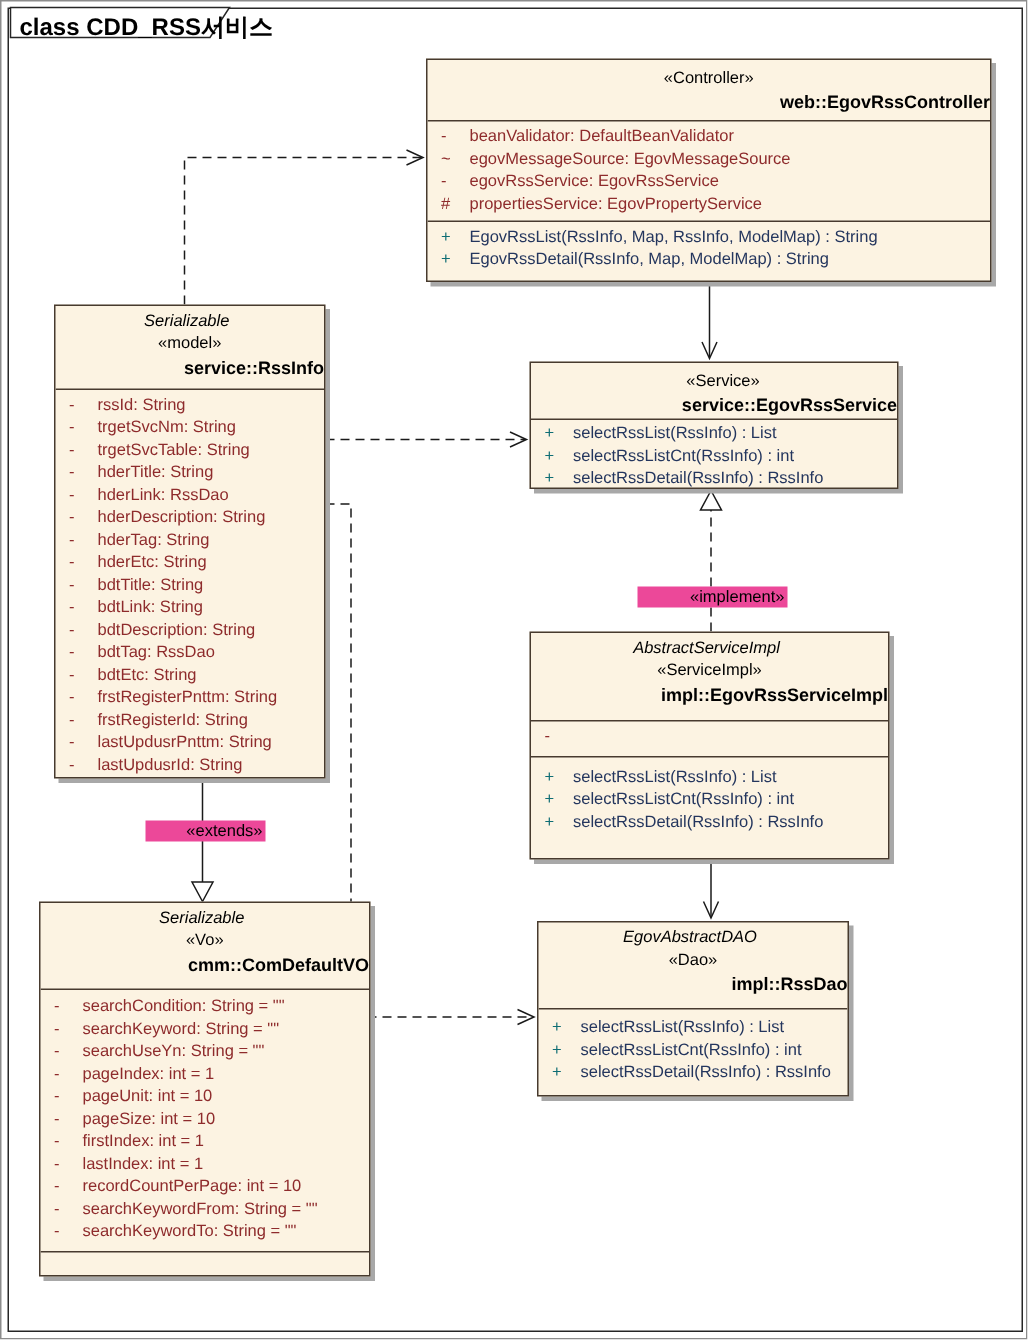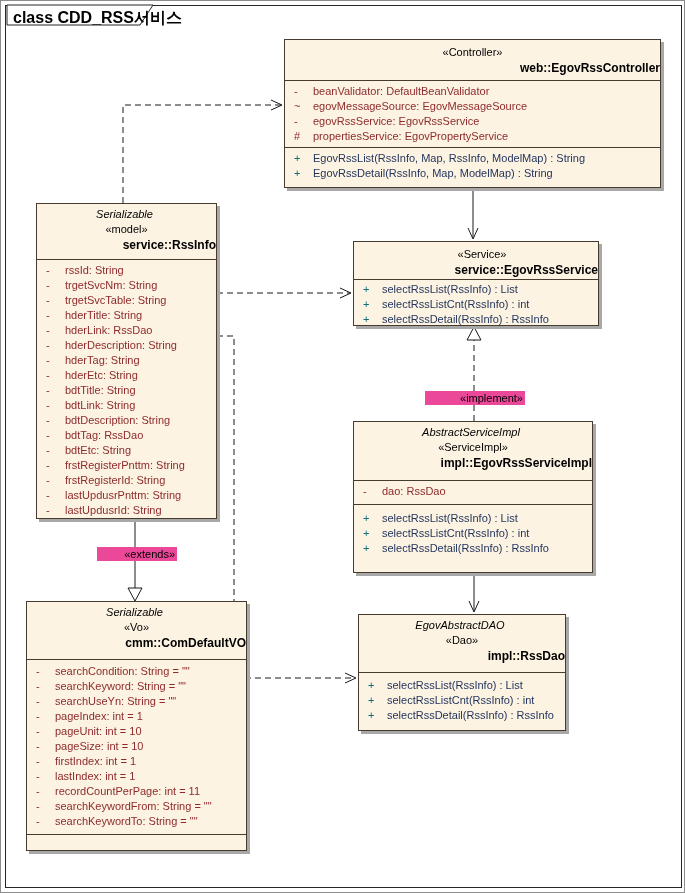"dao: RssDao" span.txt { html: <span>dao: RssDao</span> -> none }
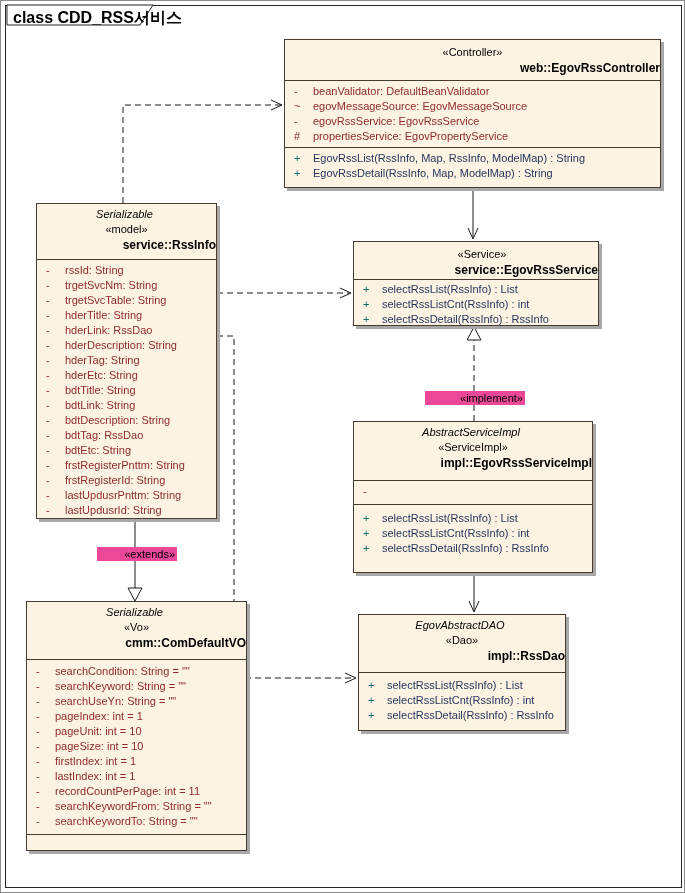"recordCountPerPage: int = 11" span.txt { text: 11 -> 10 }
